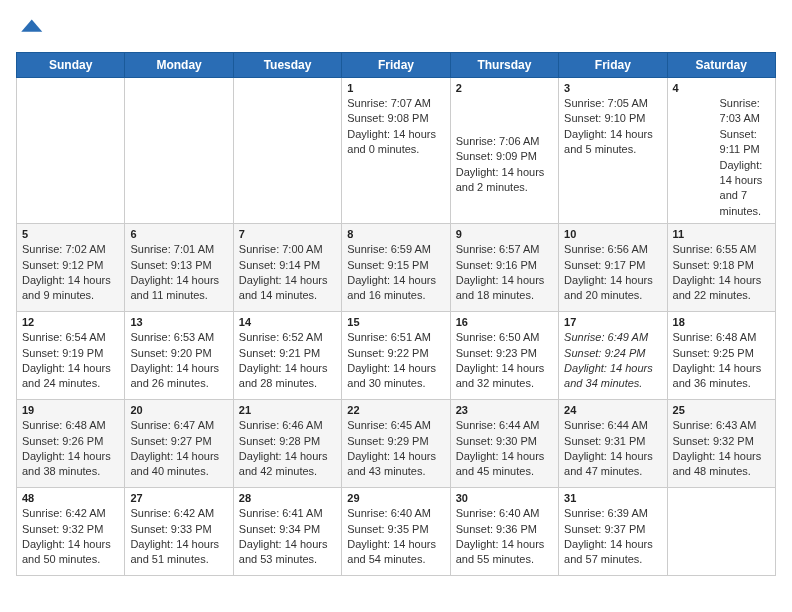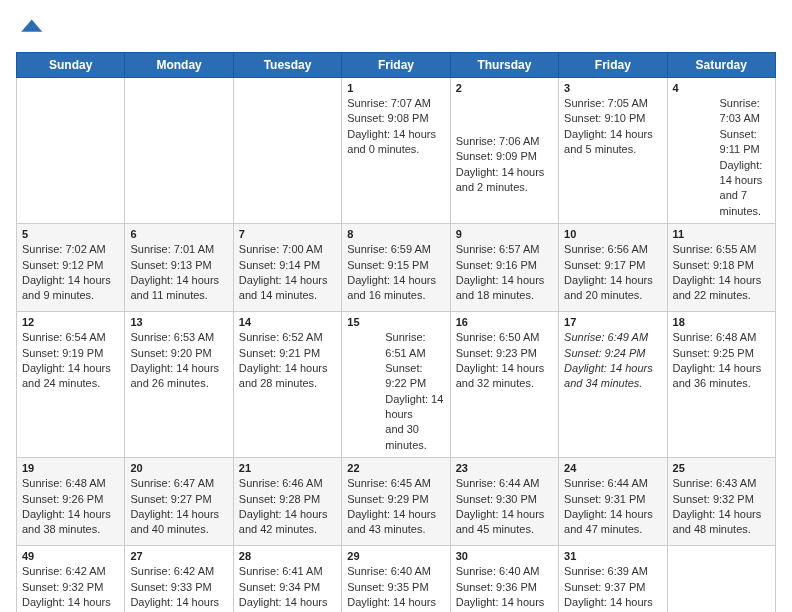"Sunrise: 6:51 AM" div.cell-content { margin-left: 38px -> none }
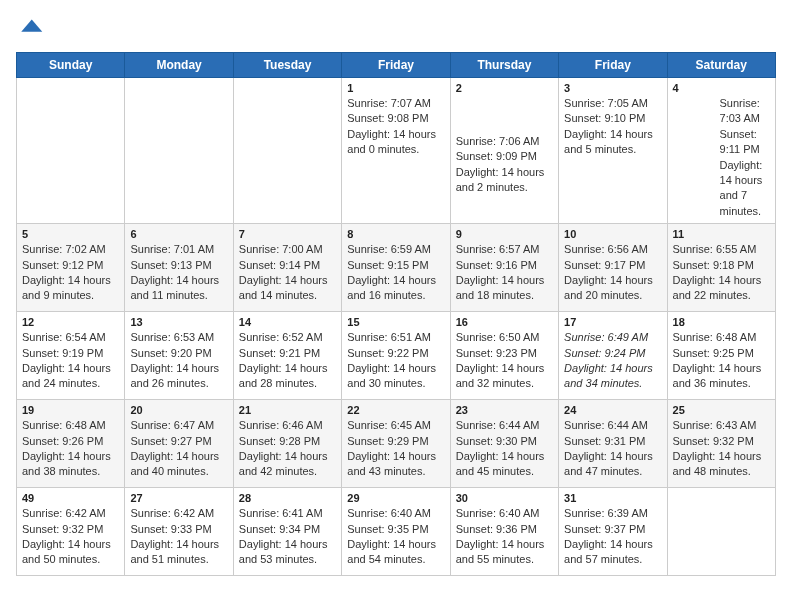"49" span.day-num { text: 49 -> 48 }
